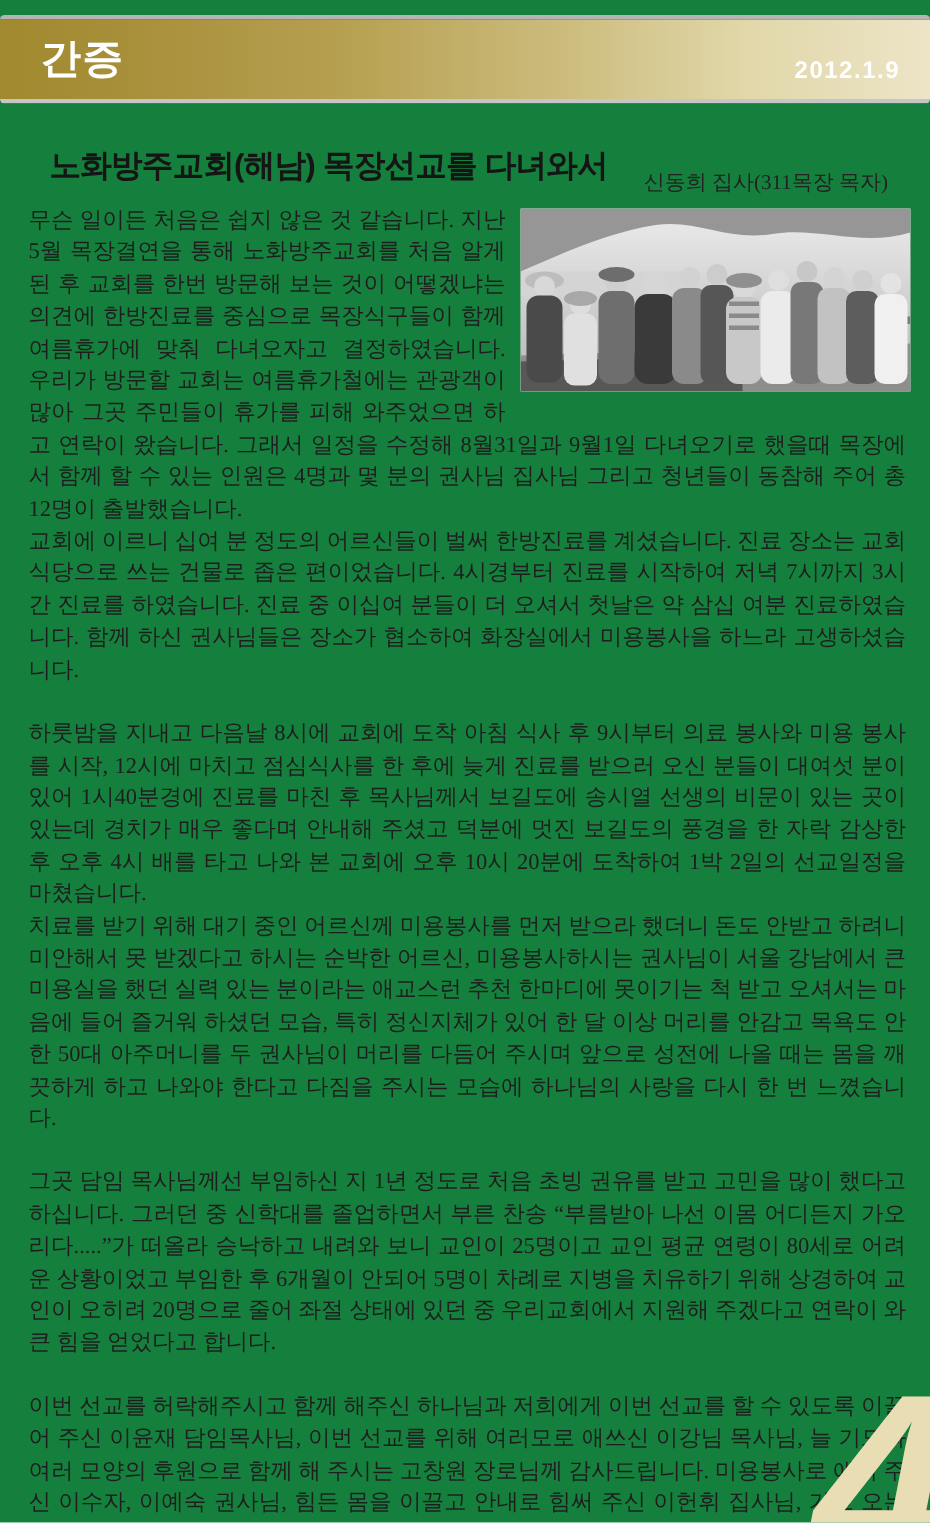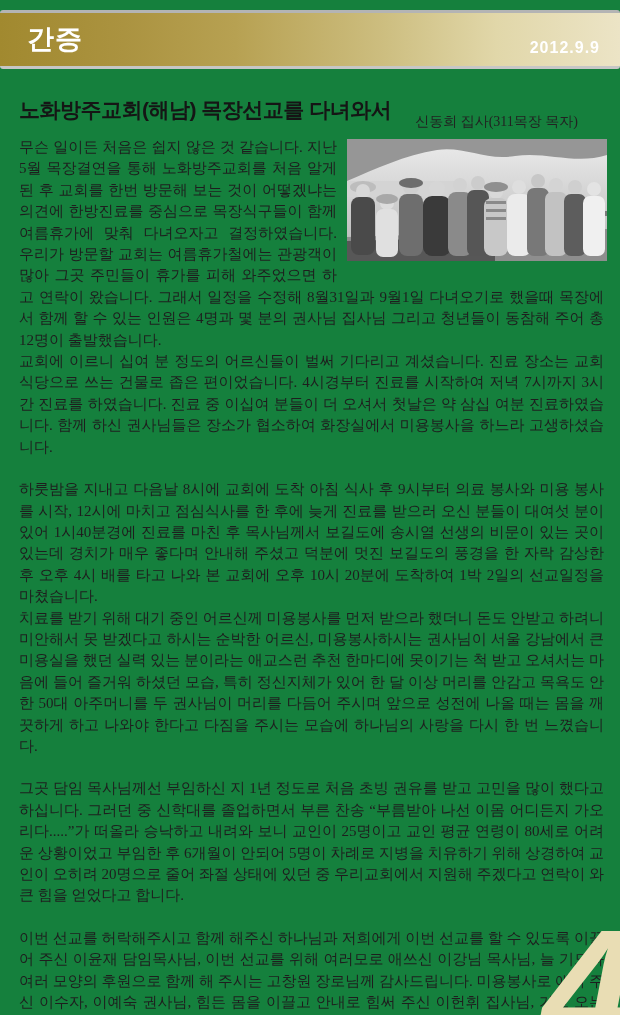"2012.9.9" span.banner-date { text: 2012.9.9 -> 2012.1.9 }
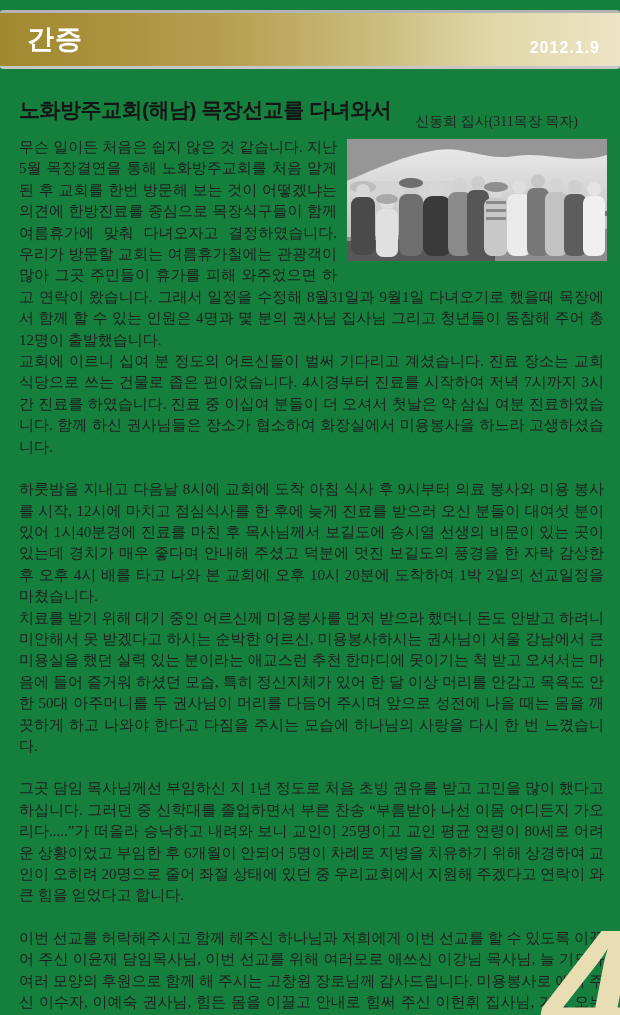"노화방주교회(해남) 목장선교를 다녀와서" .title-row { justify-content: flex-start -> center }
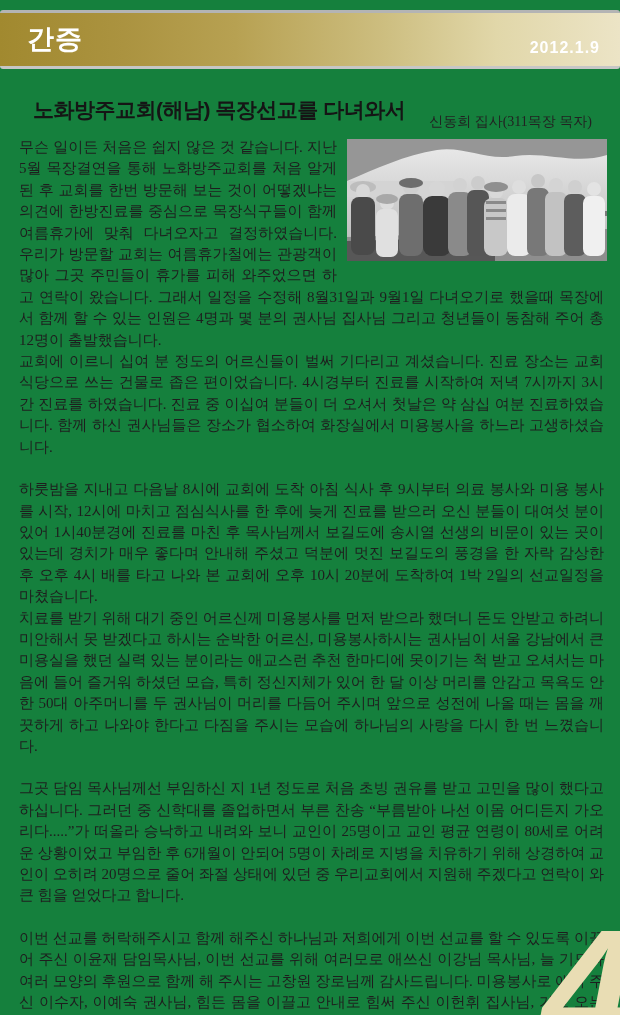"교회에 이르니 십여 분 정도의" p.para { text: 기다리고 -> 한방진료를 }
